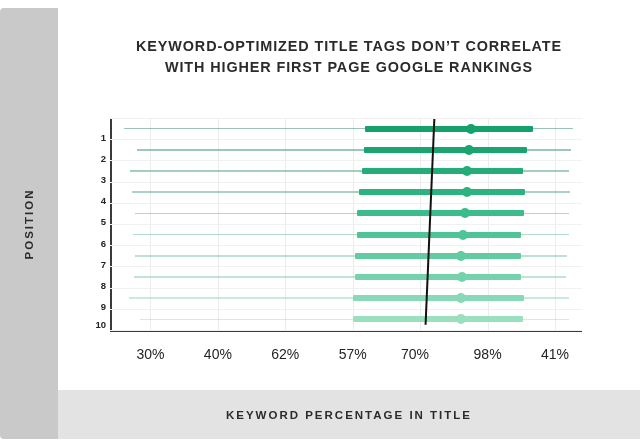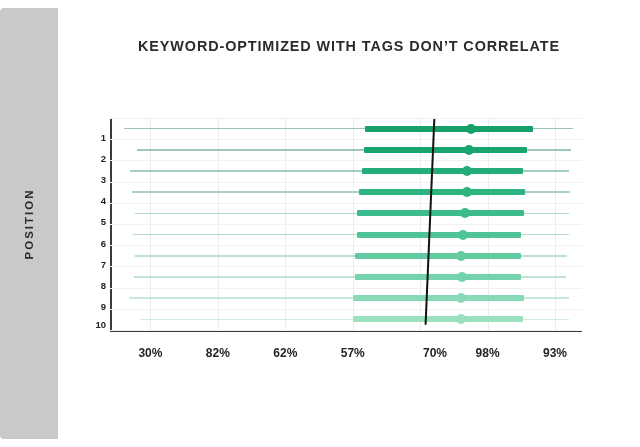"KEYWORD-OPTIMIZED WITH TAGS DON’T" span.l1 { text: WITH -> TITLE }
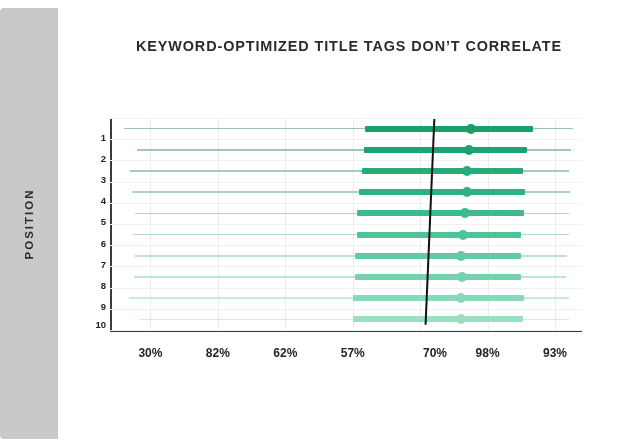"WITH HIGHER FIRST PAGE GOOGLE" span.l2 { html: none -> <span>WITH HIGHER FIRST PAGE GOOGLE RANKINGS</span> }
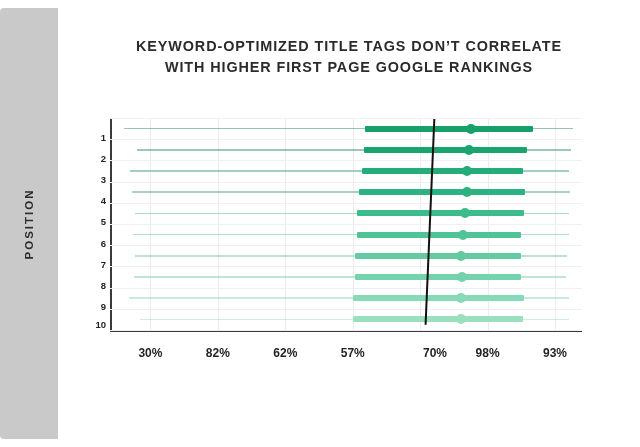"30%" .xtick { font-size: 12px -> 14px; font-weight: 700 -> 400 }
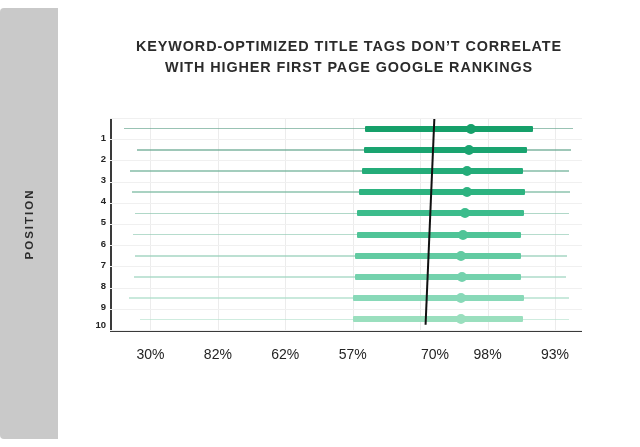"82%" div.xtick { text: 82% -> 40% }
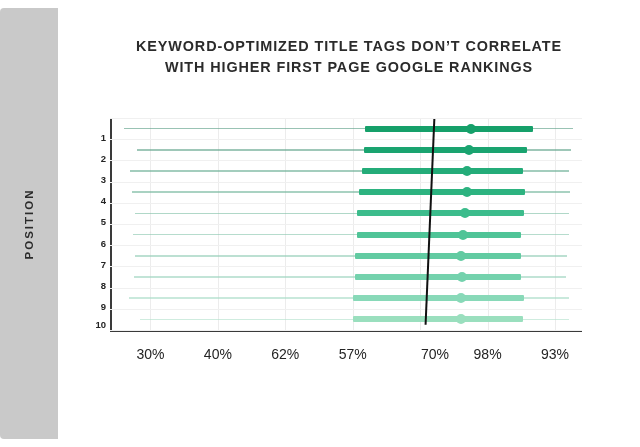"70%" div.xtick { left: 377px -> 357px }
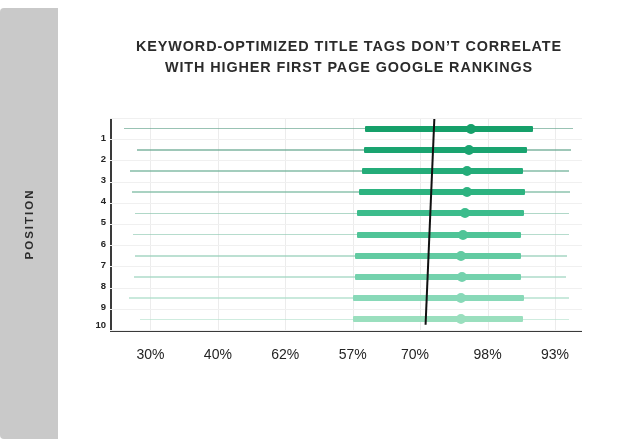"93%" div.xtick { text: 93% -> 41% }
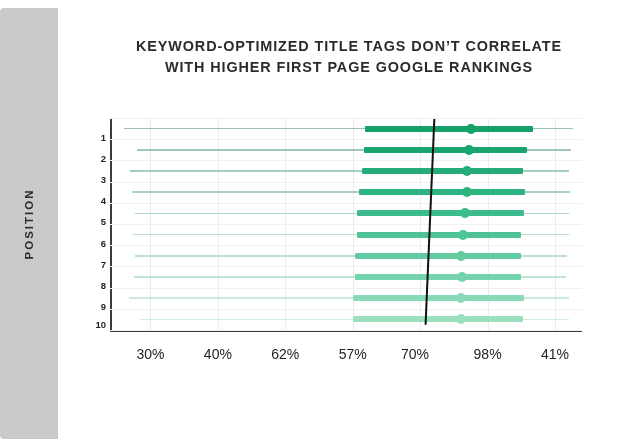"KEYWORD PERCENTAGE IN TITLE" div.axis-band-bottom { html: none -> <div> <span>KEYWORD PERCENTAGE IN TITLE</span> </div> }
